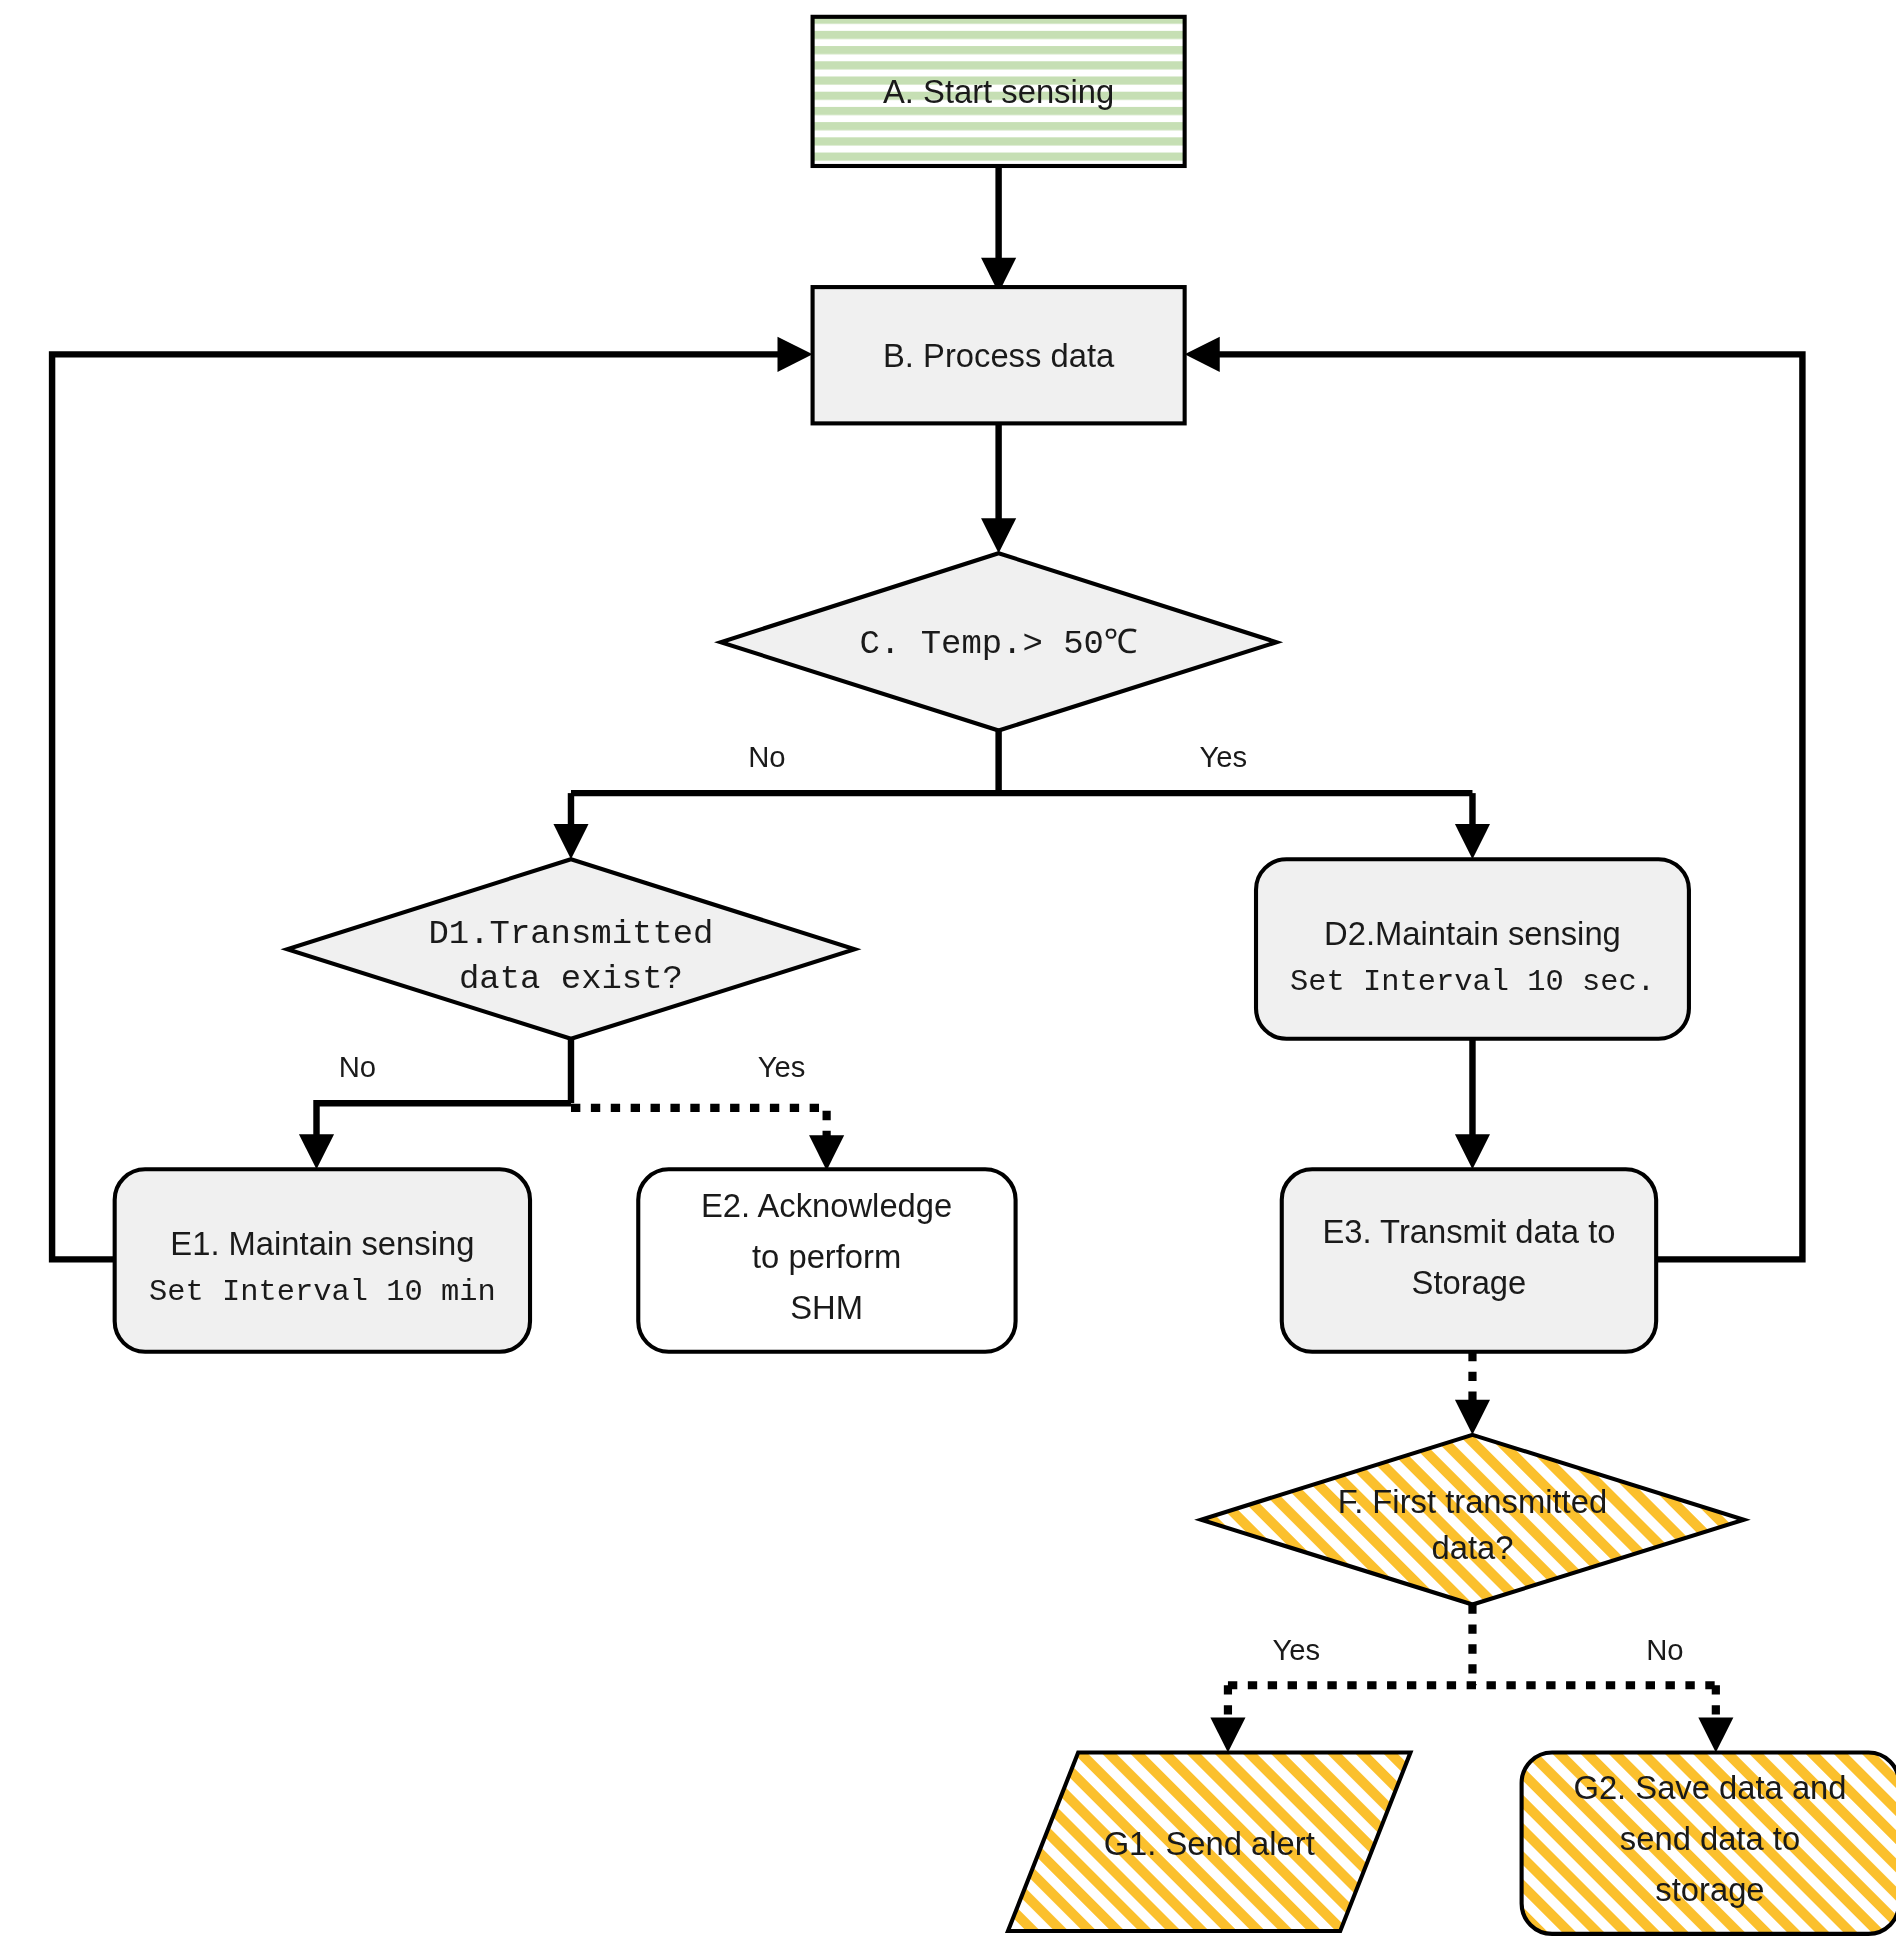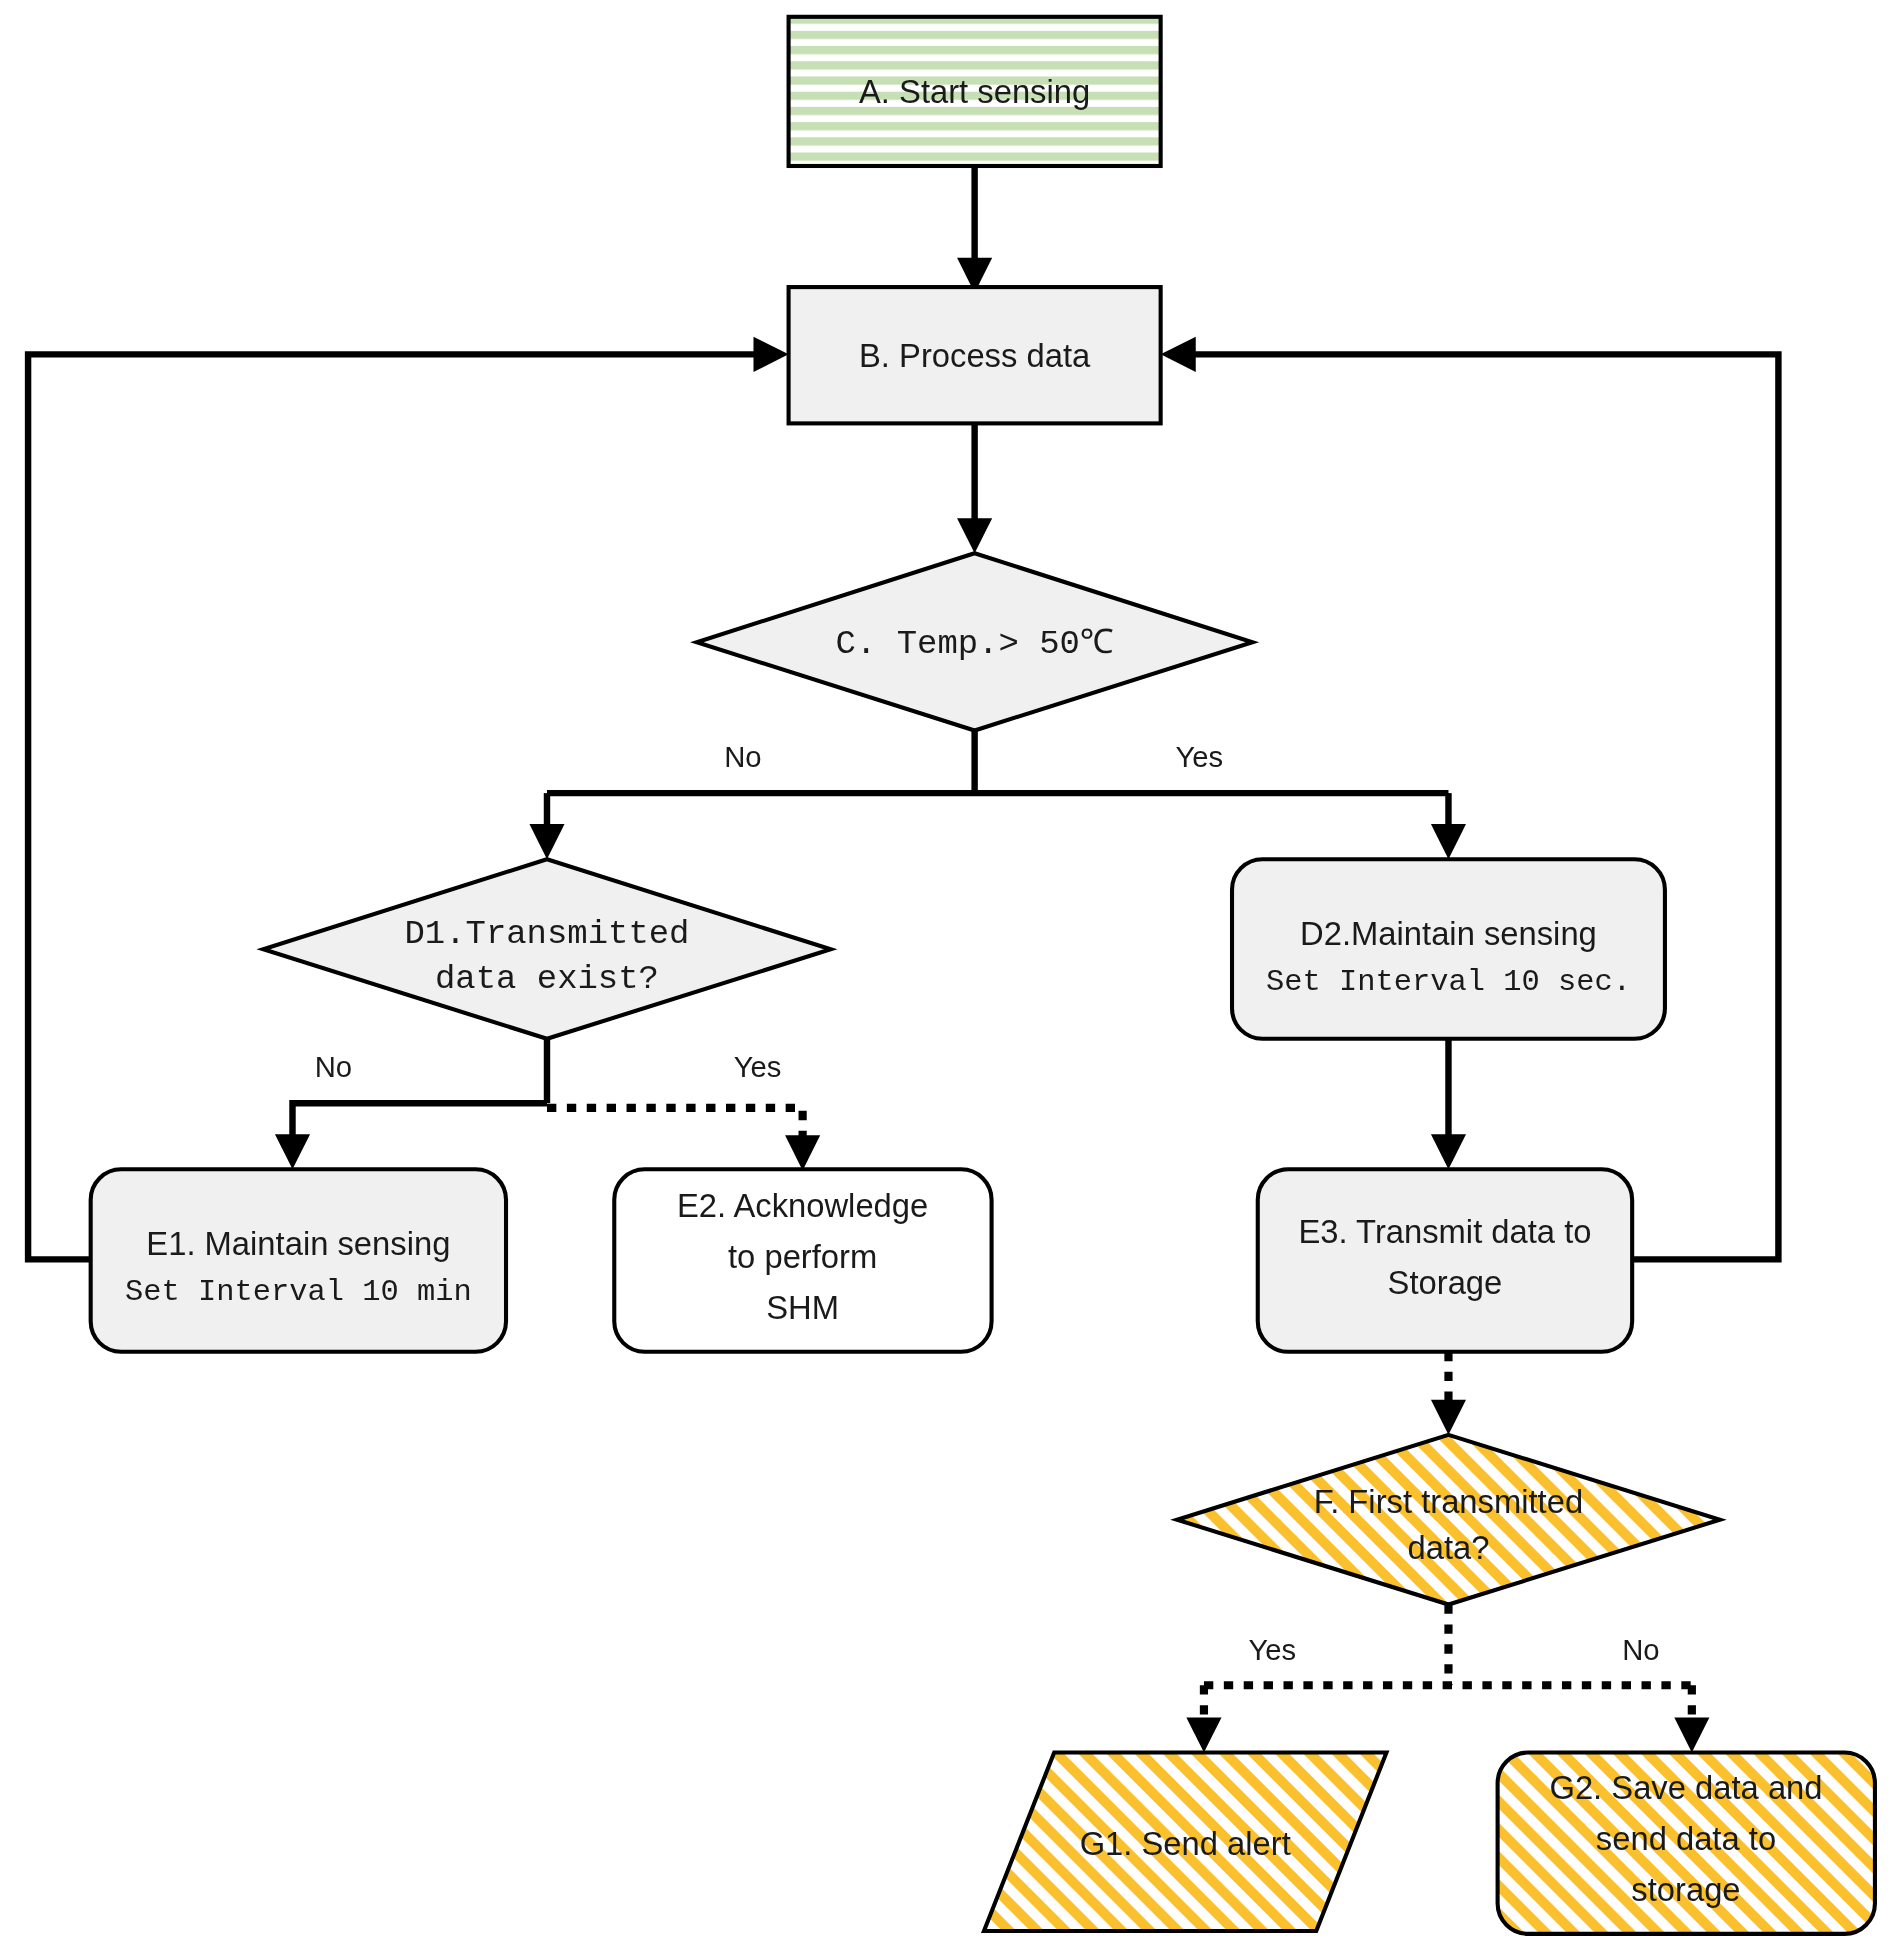"A. Start sensing" #flow-root { margin-left: none -> 24px }
